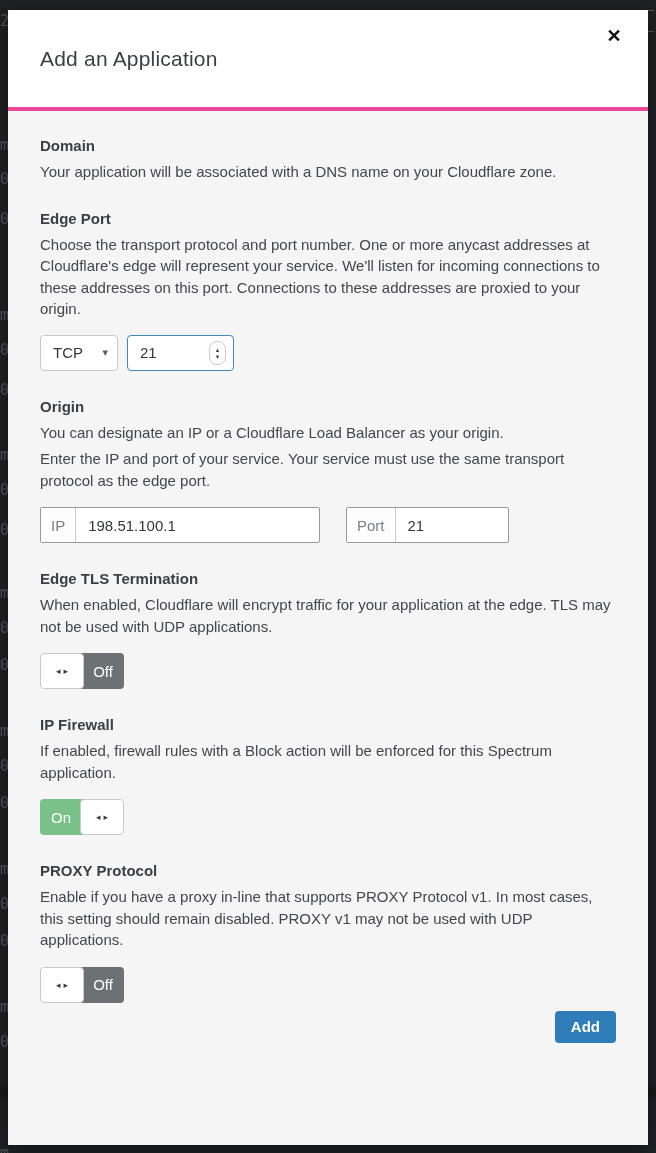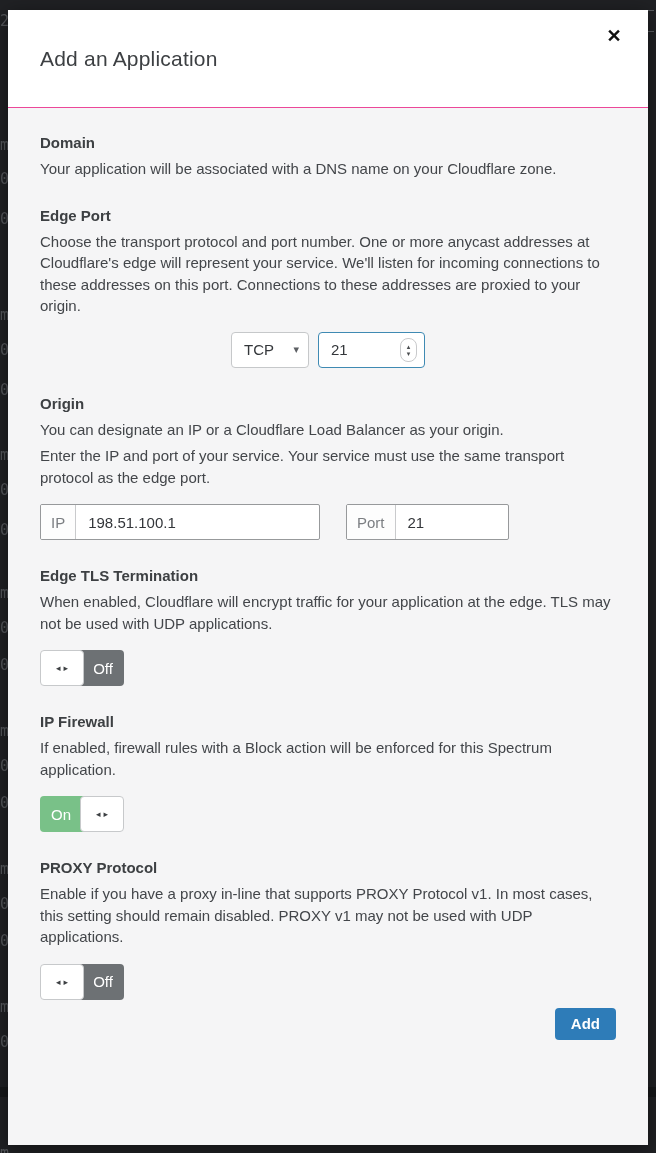"Domain" .modal-body { border-top: 1px solid #ec4899 -> 4px solid #ec4899 }
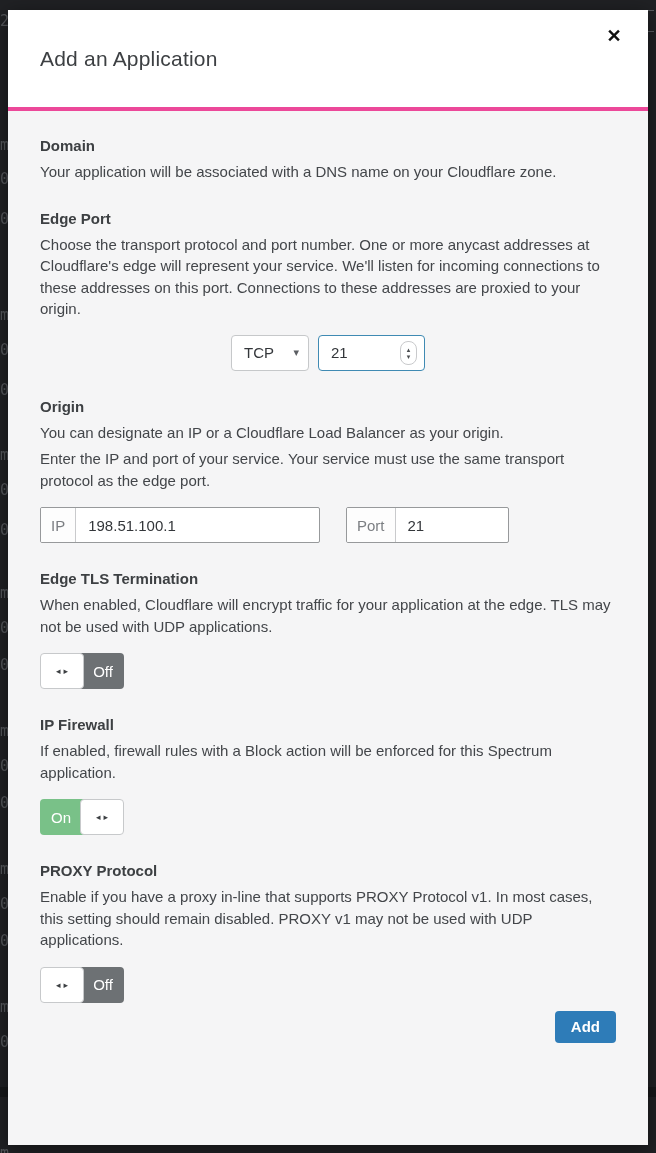"TCP" .port-row { justify-content: center -> none }
